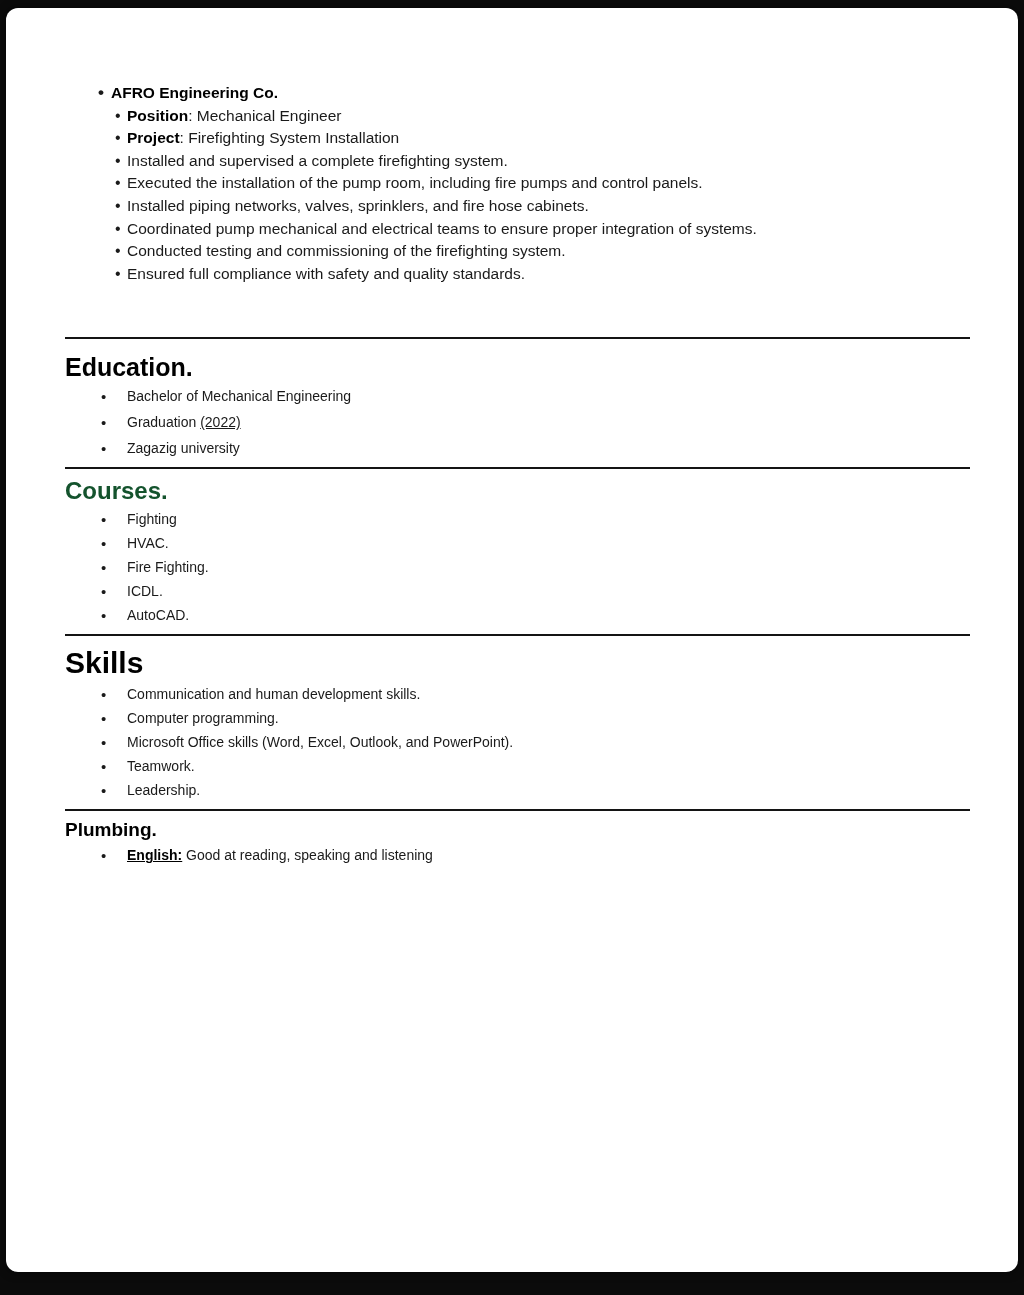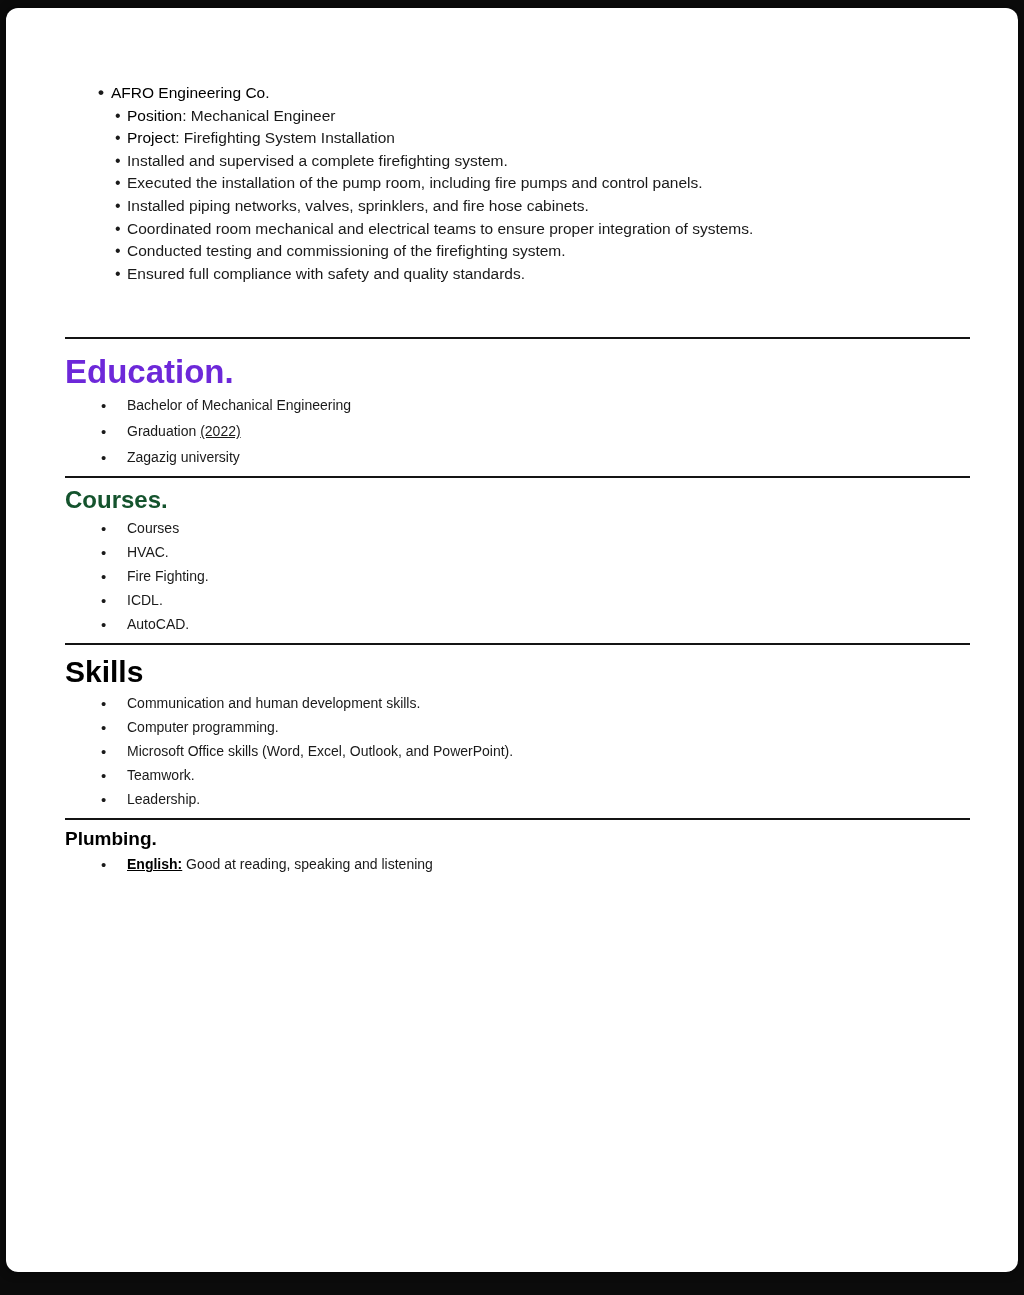"AFRO Engineering Co." .bold { font-weight: normal -> bold }
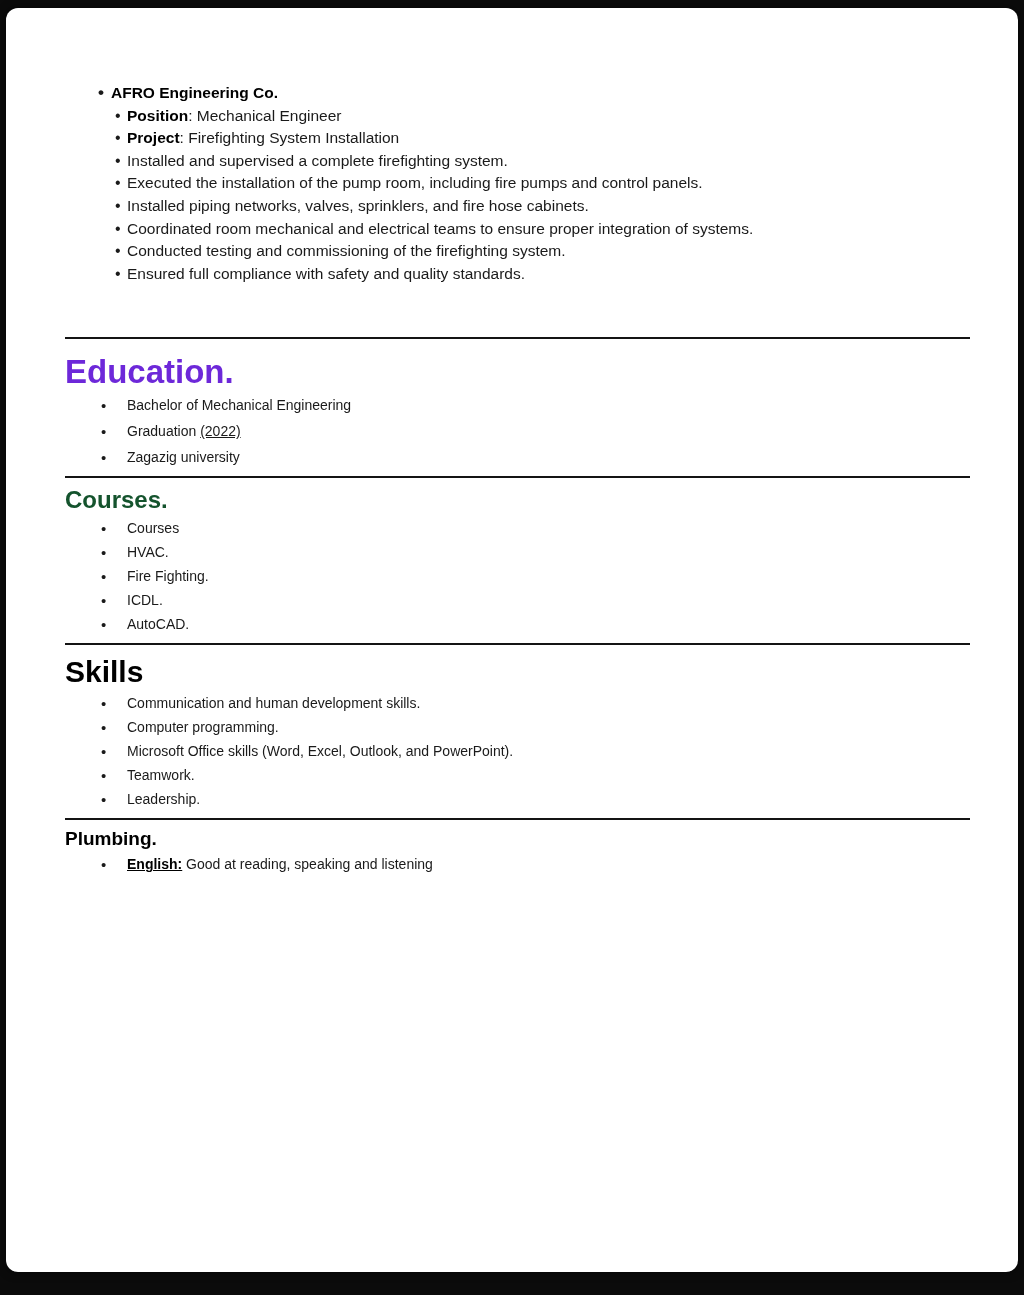"Coordinated room mechanical and" span { text: room -> pump }
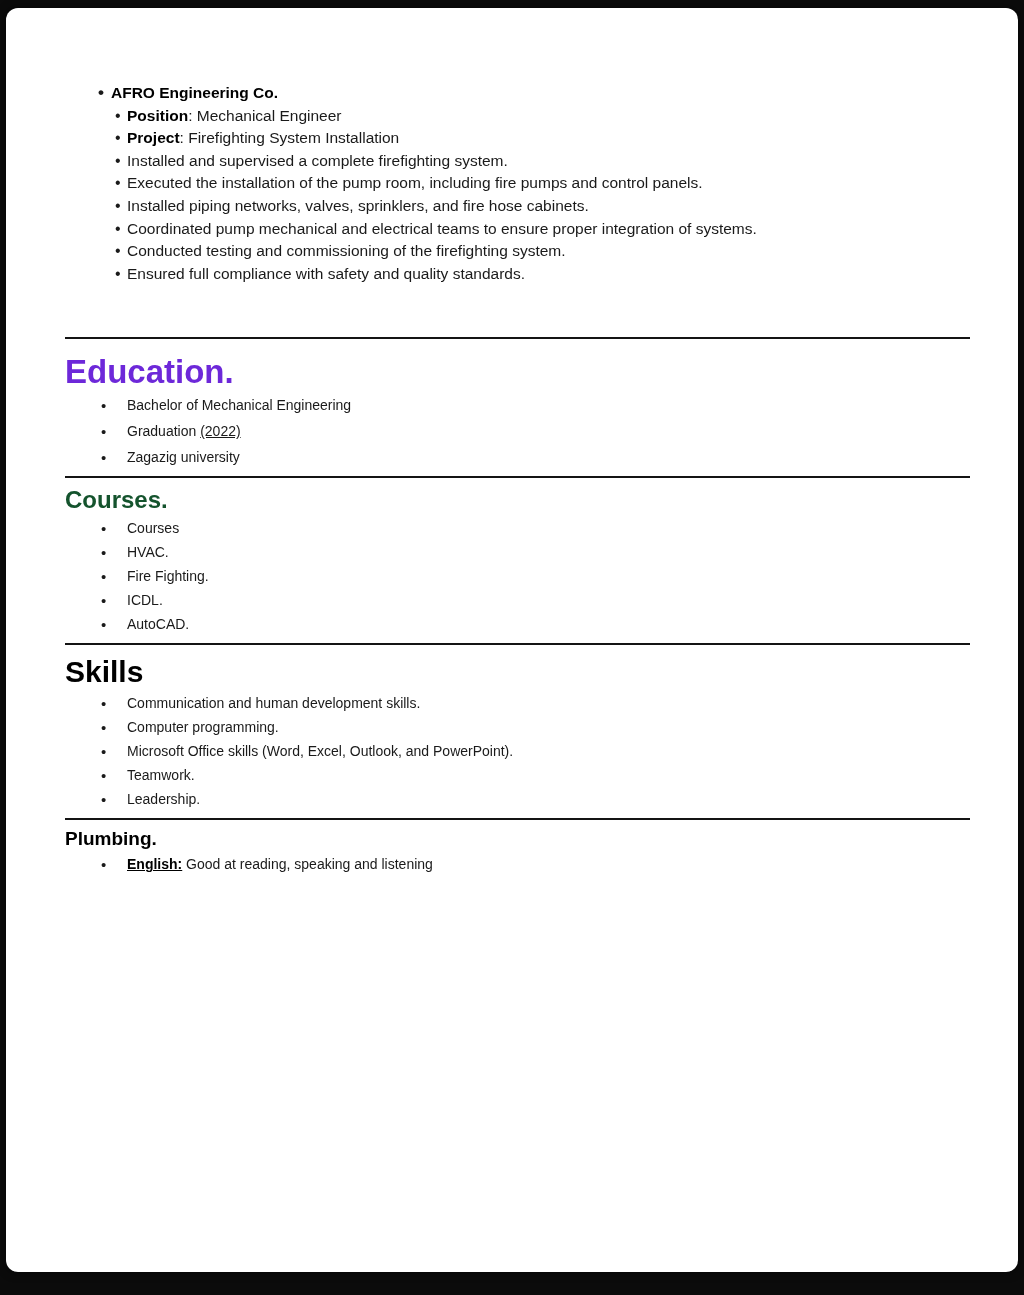"Education." .h-edu { color: #6d28d9 -> #000000; font-size: 33px -> 25px }
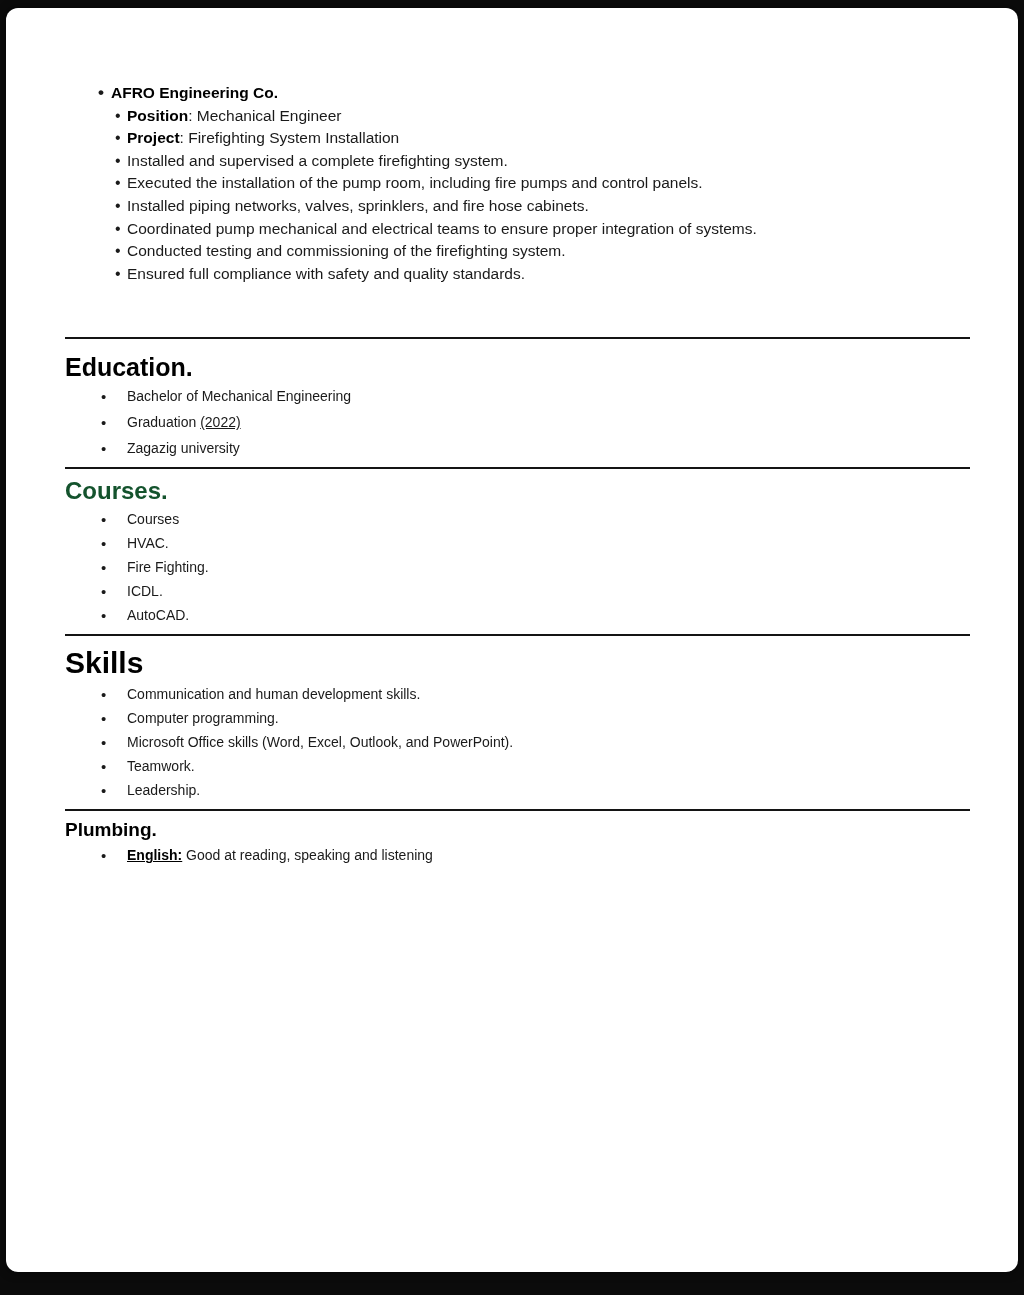"Courses" span { text: Courses -> Fighting }
